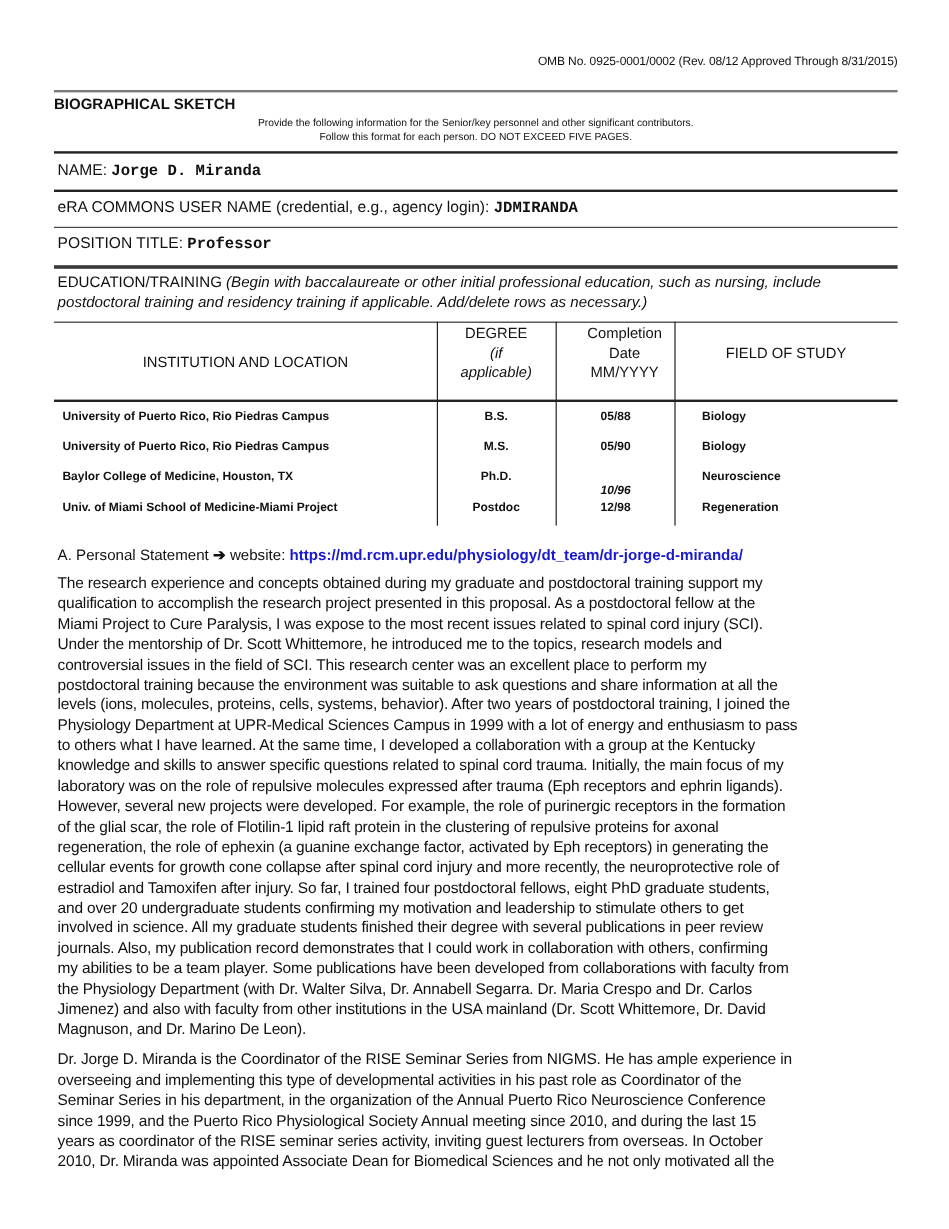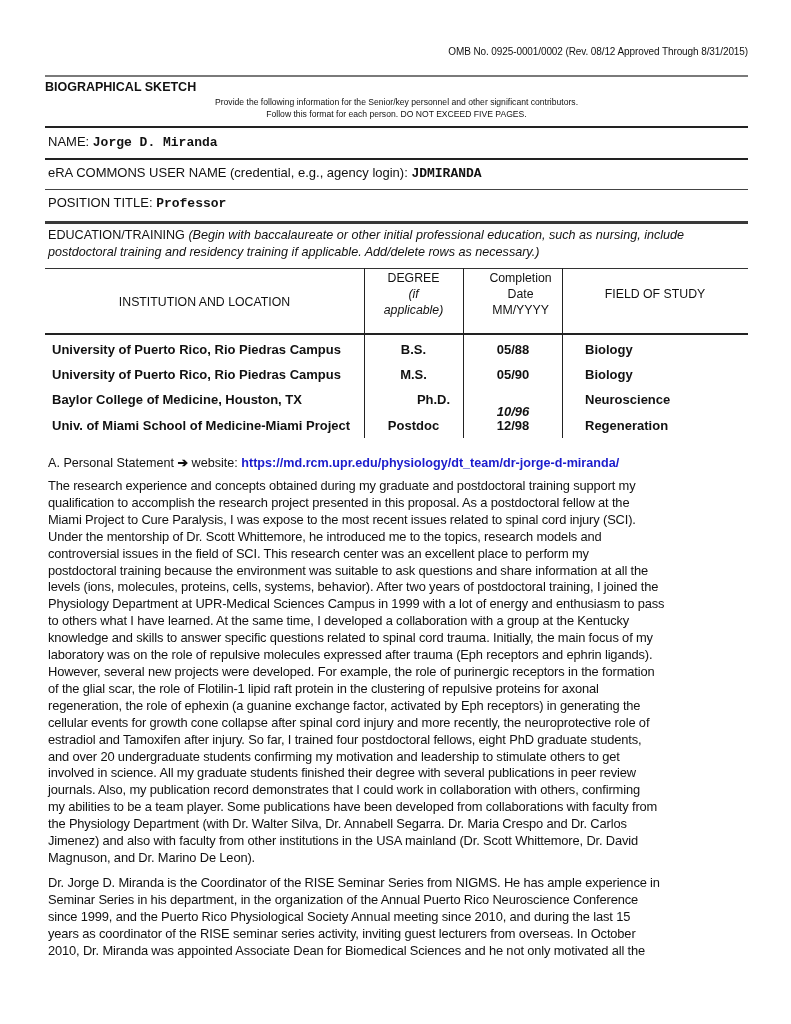"University of Puerto Rico, Rio" .td { font-size: 13px -> 10px }
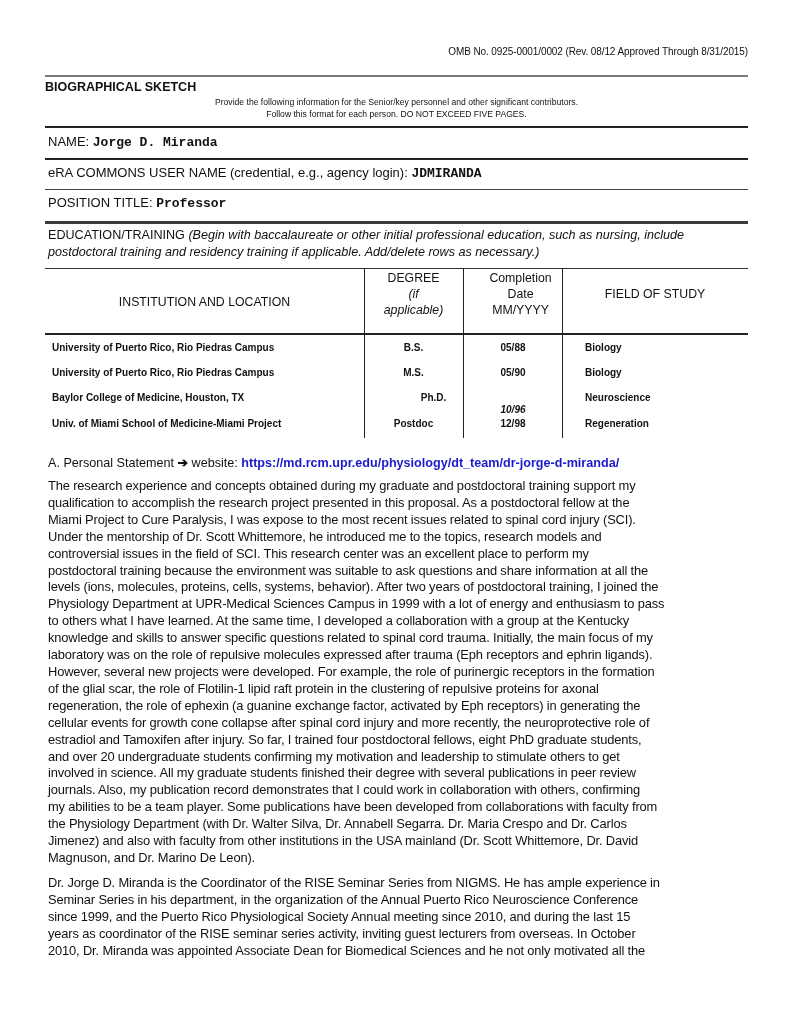"Ph.D." div.td { padding-left: 20px -> none }
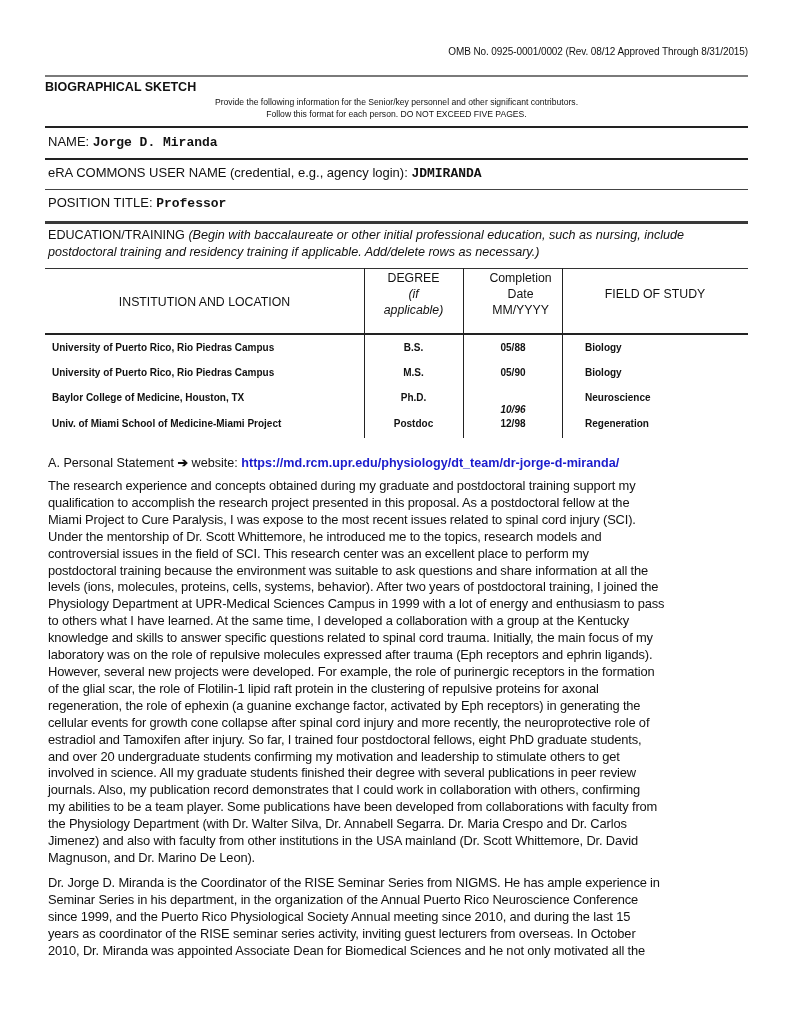"overseeing and implementing this type" span.line { html: none -> <span>overseeing and implementing this type of developmental activities in his past role as Coordinator of the</span> }
